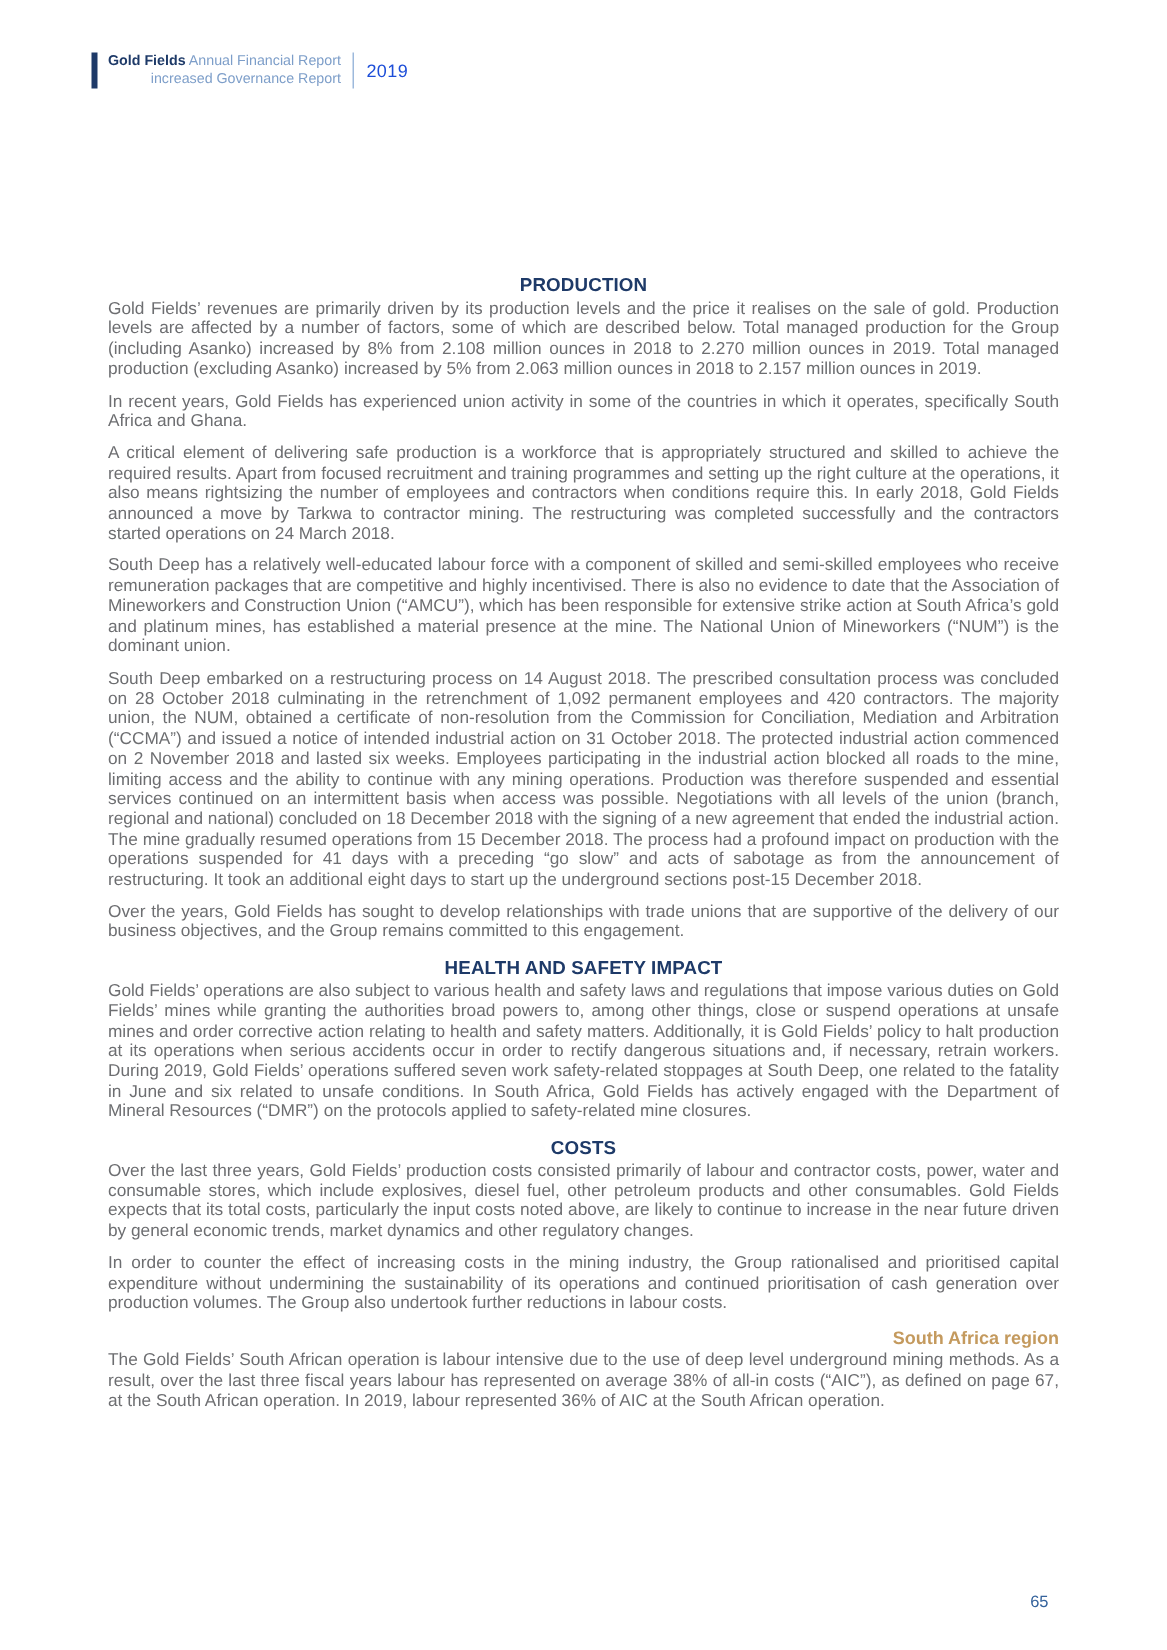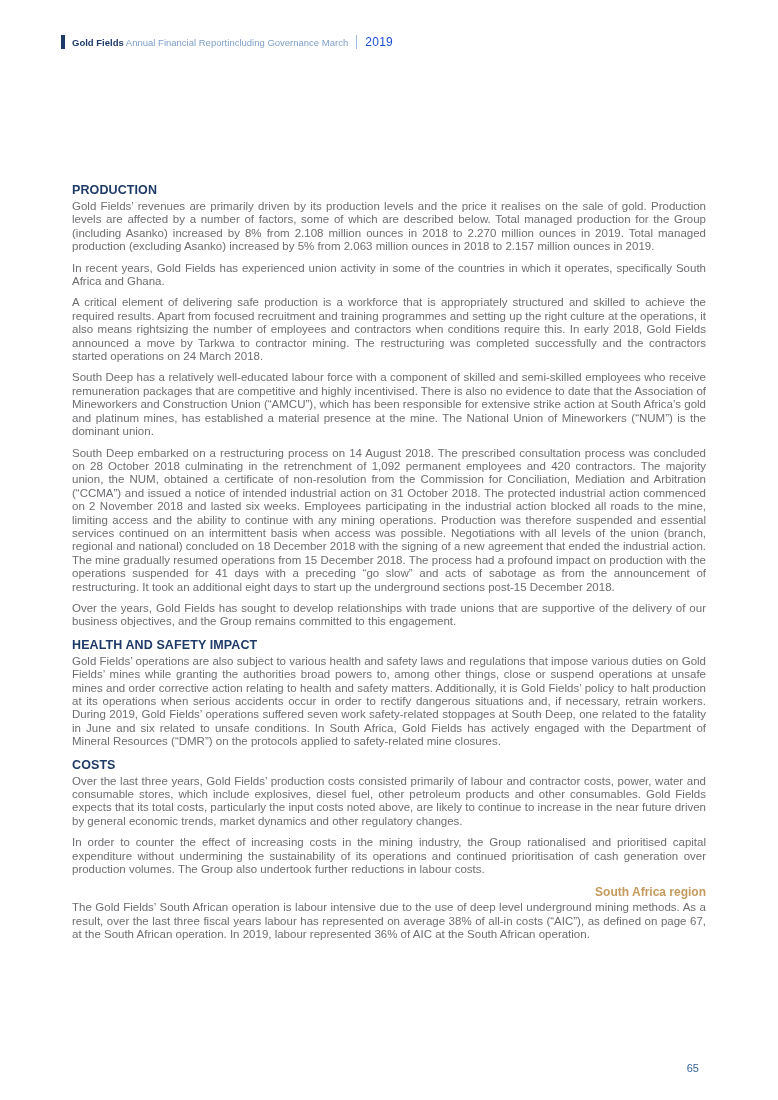"Gold Fields Annual Financial Report" .brand-text { flex-direction: row -> column }
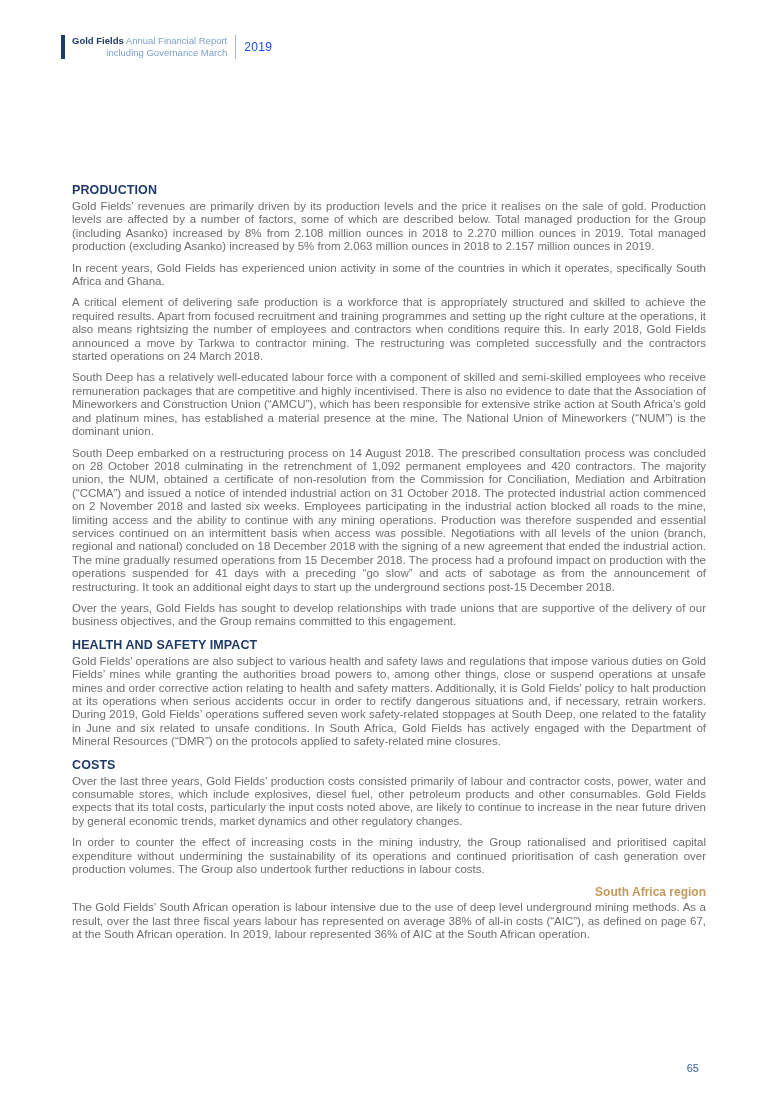"including Governance March" div.brand-line2 { text: including Governance March -> increased Governance Report }
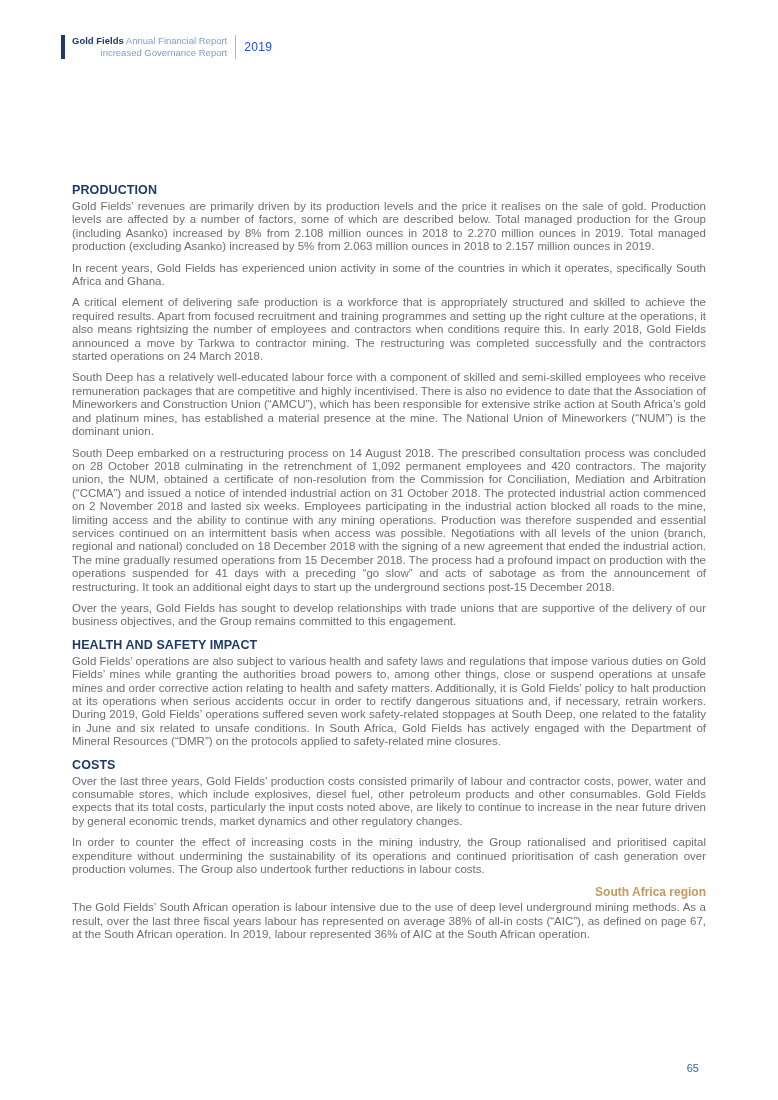"PRODUCTION" .h-main { text-align: left -> center }
